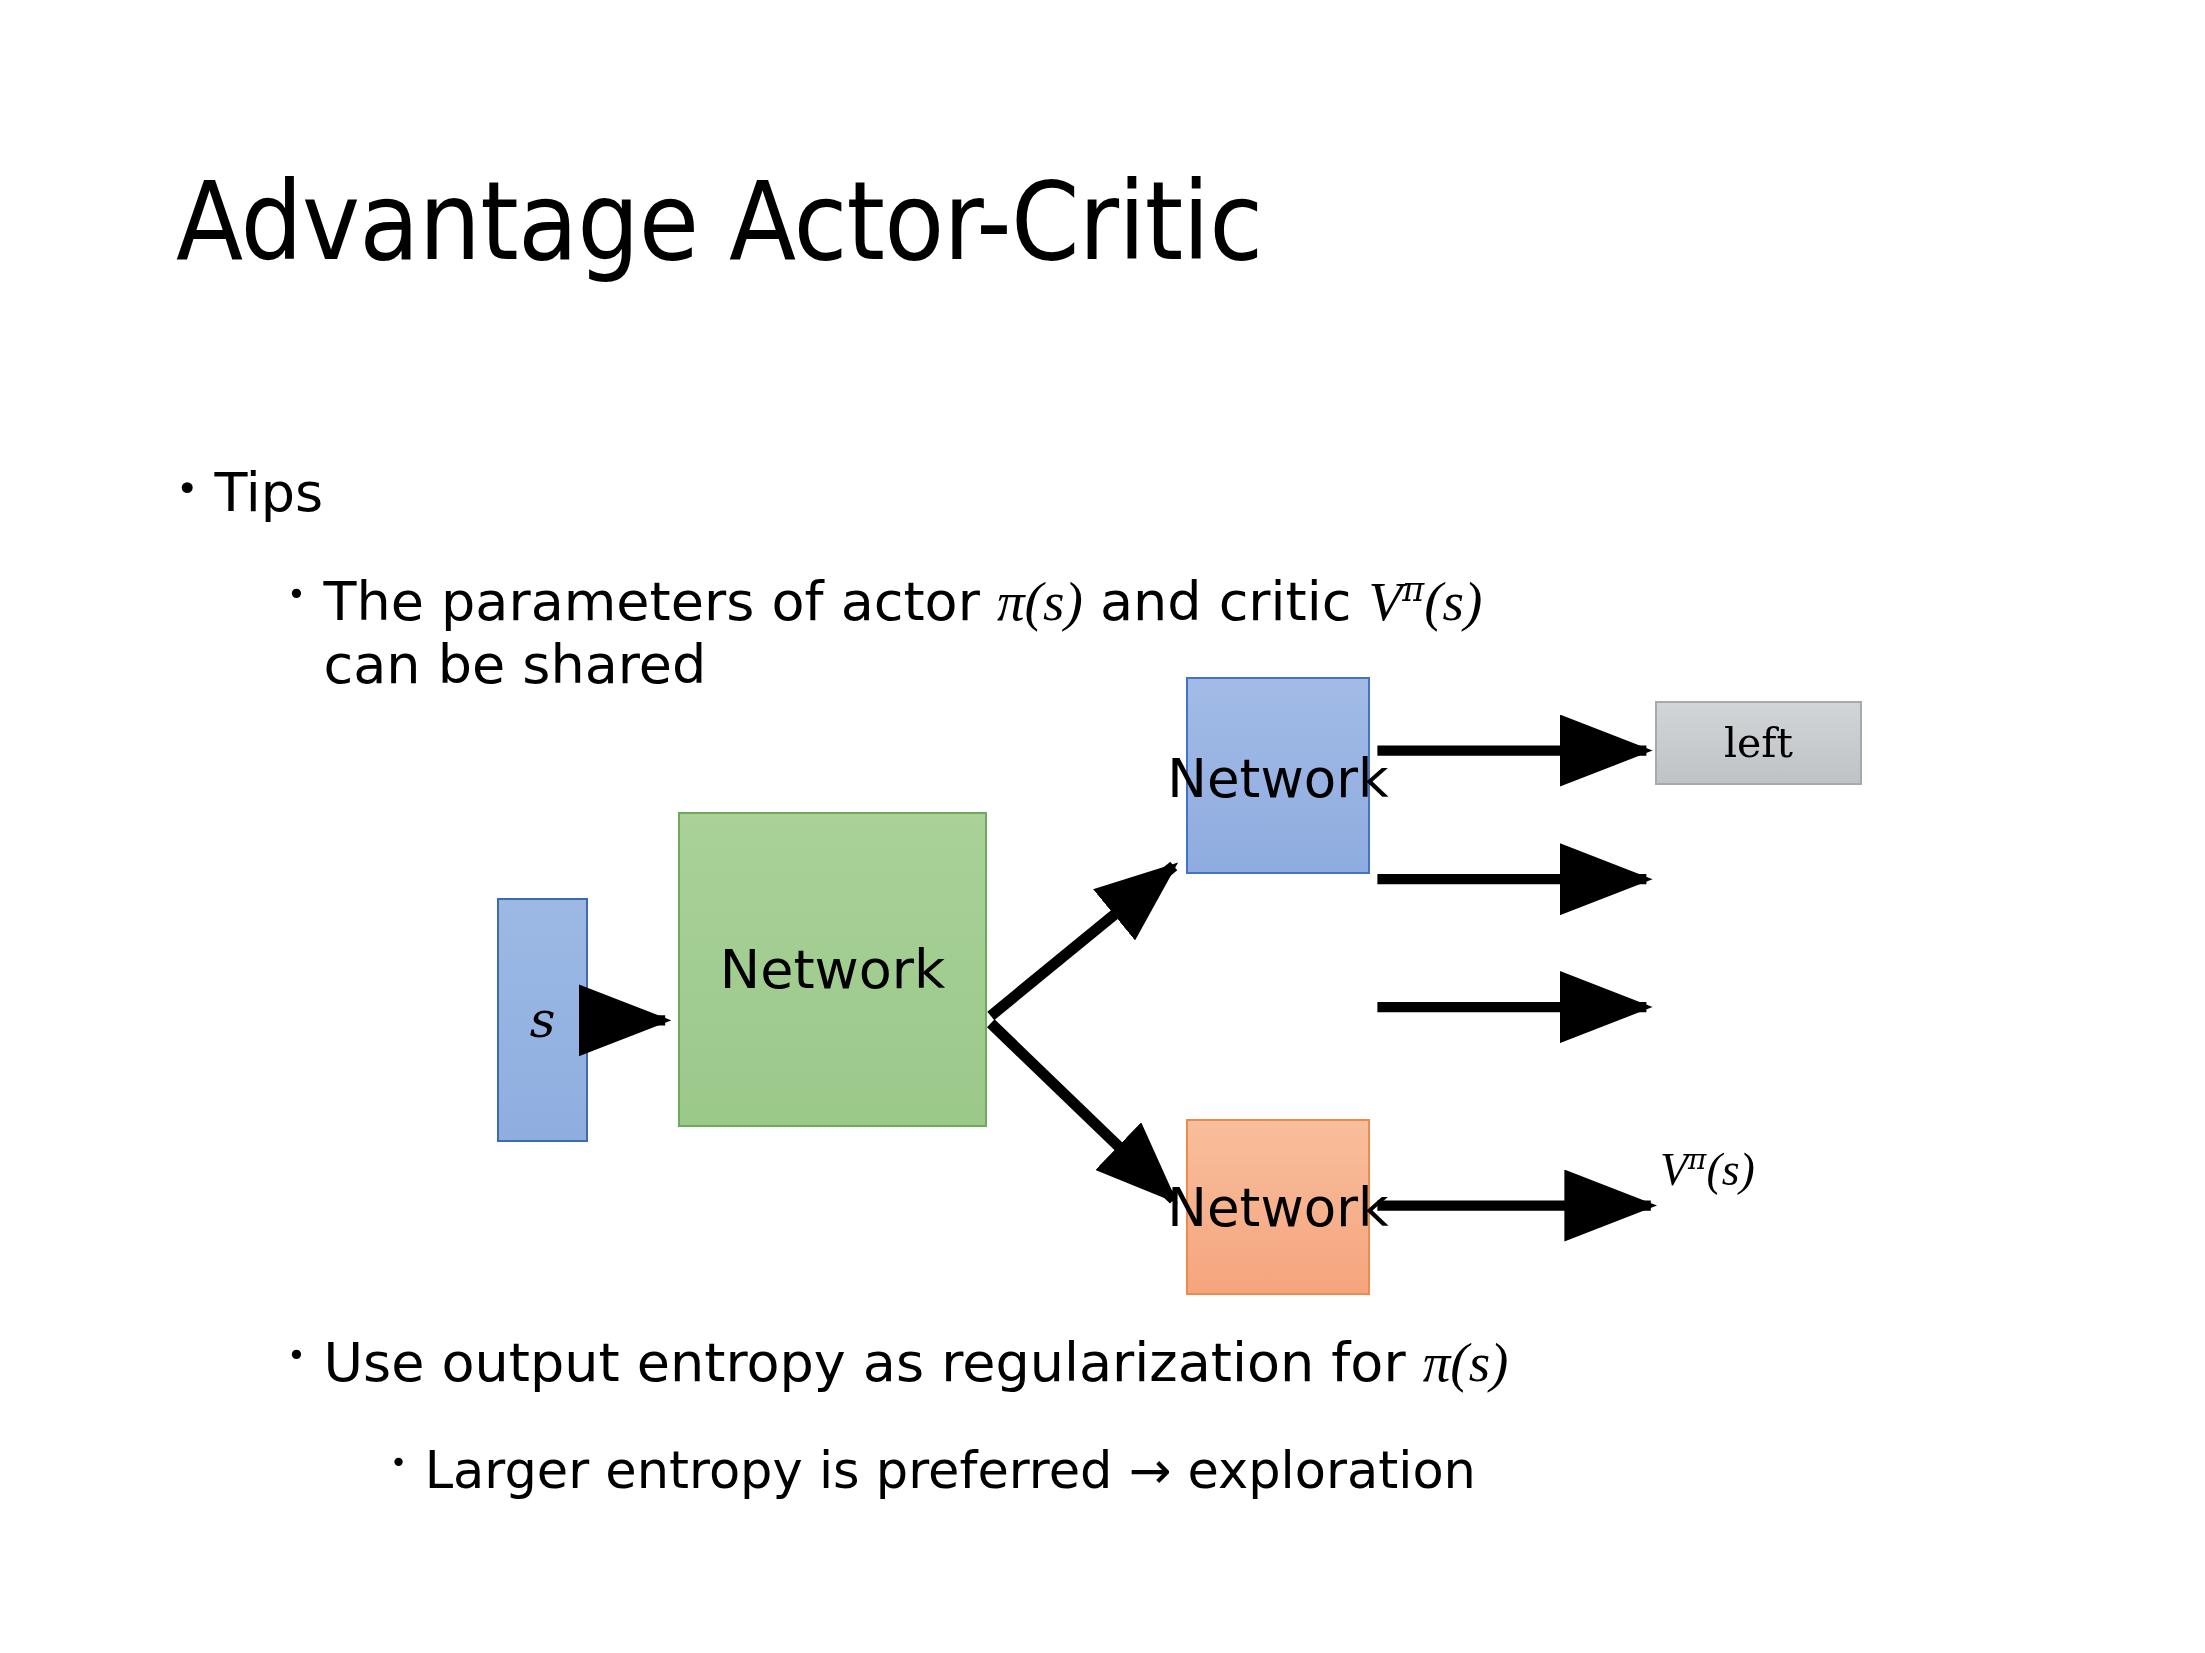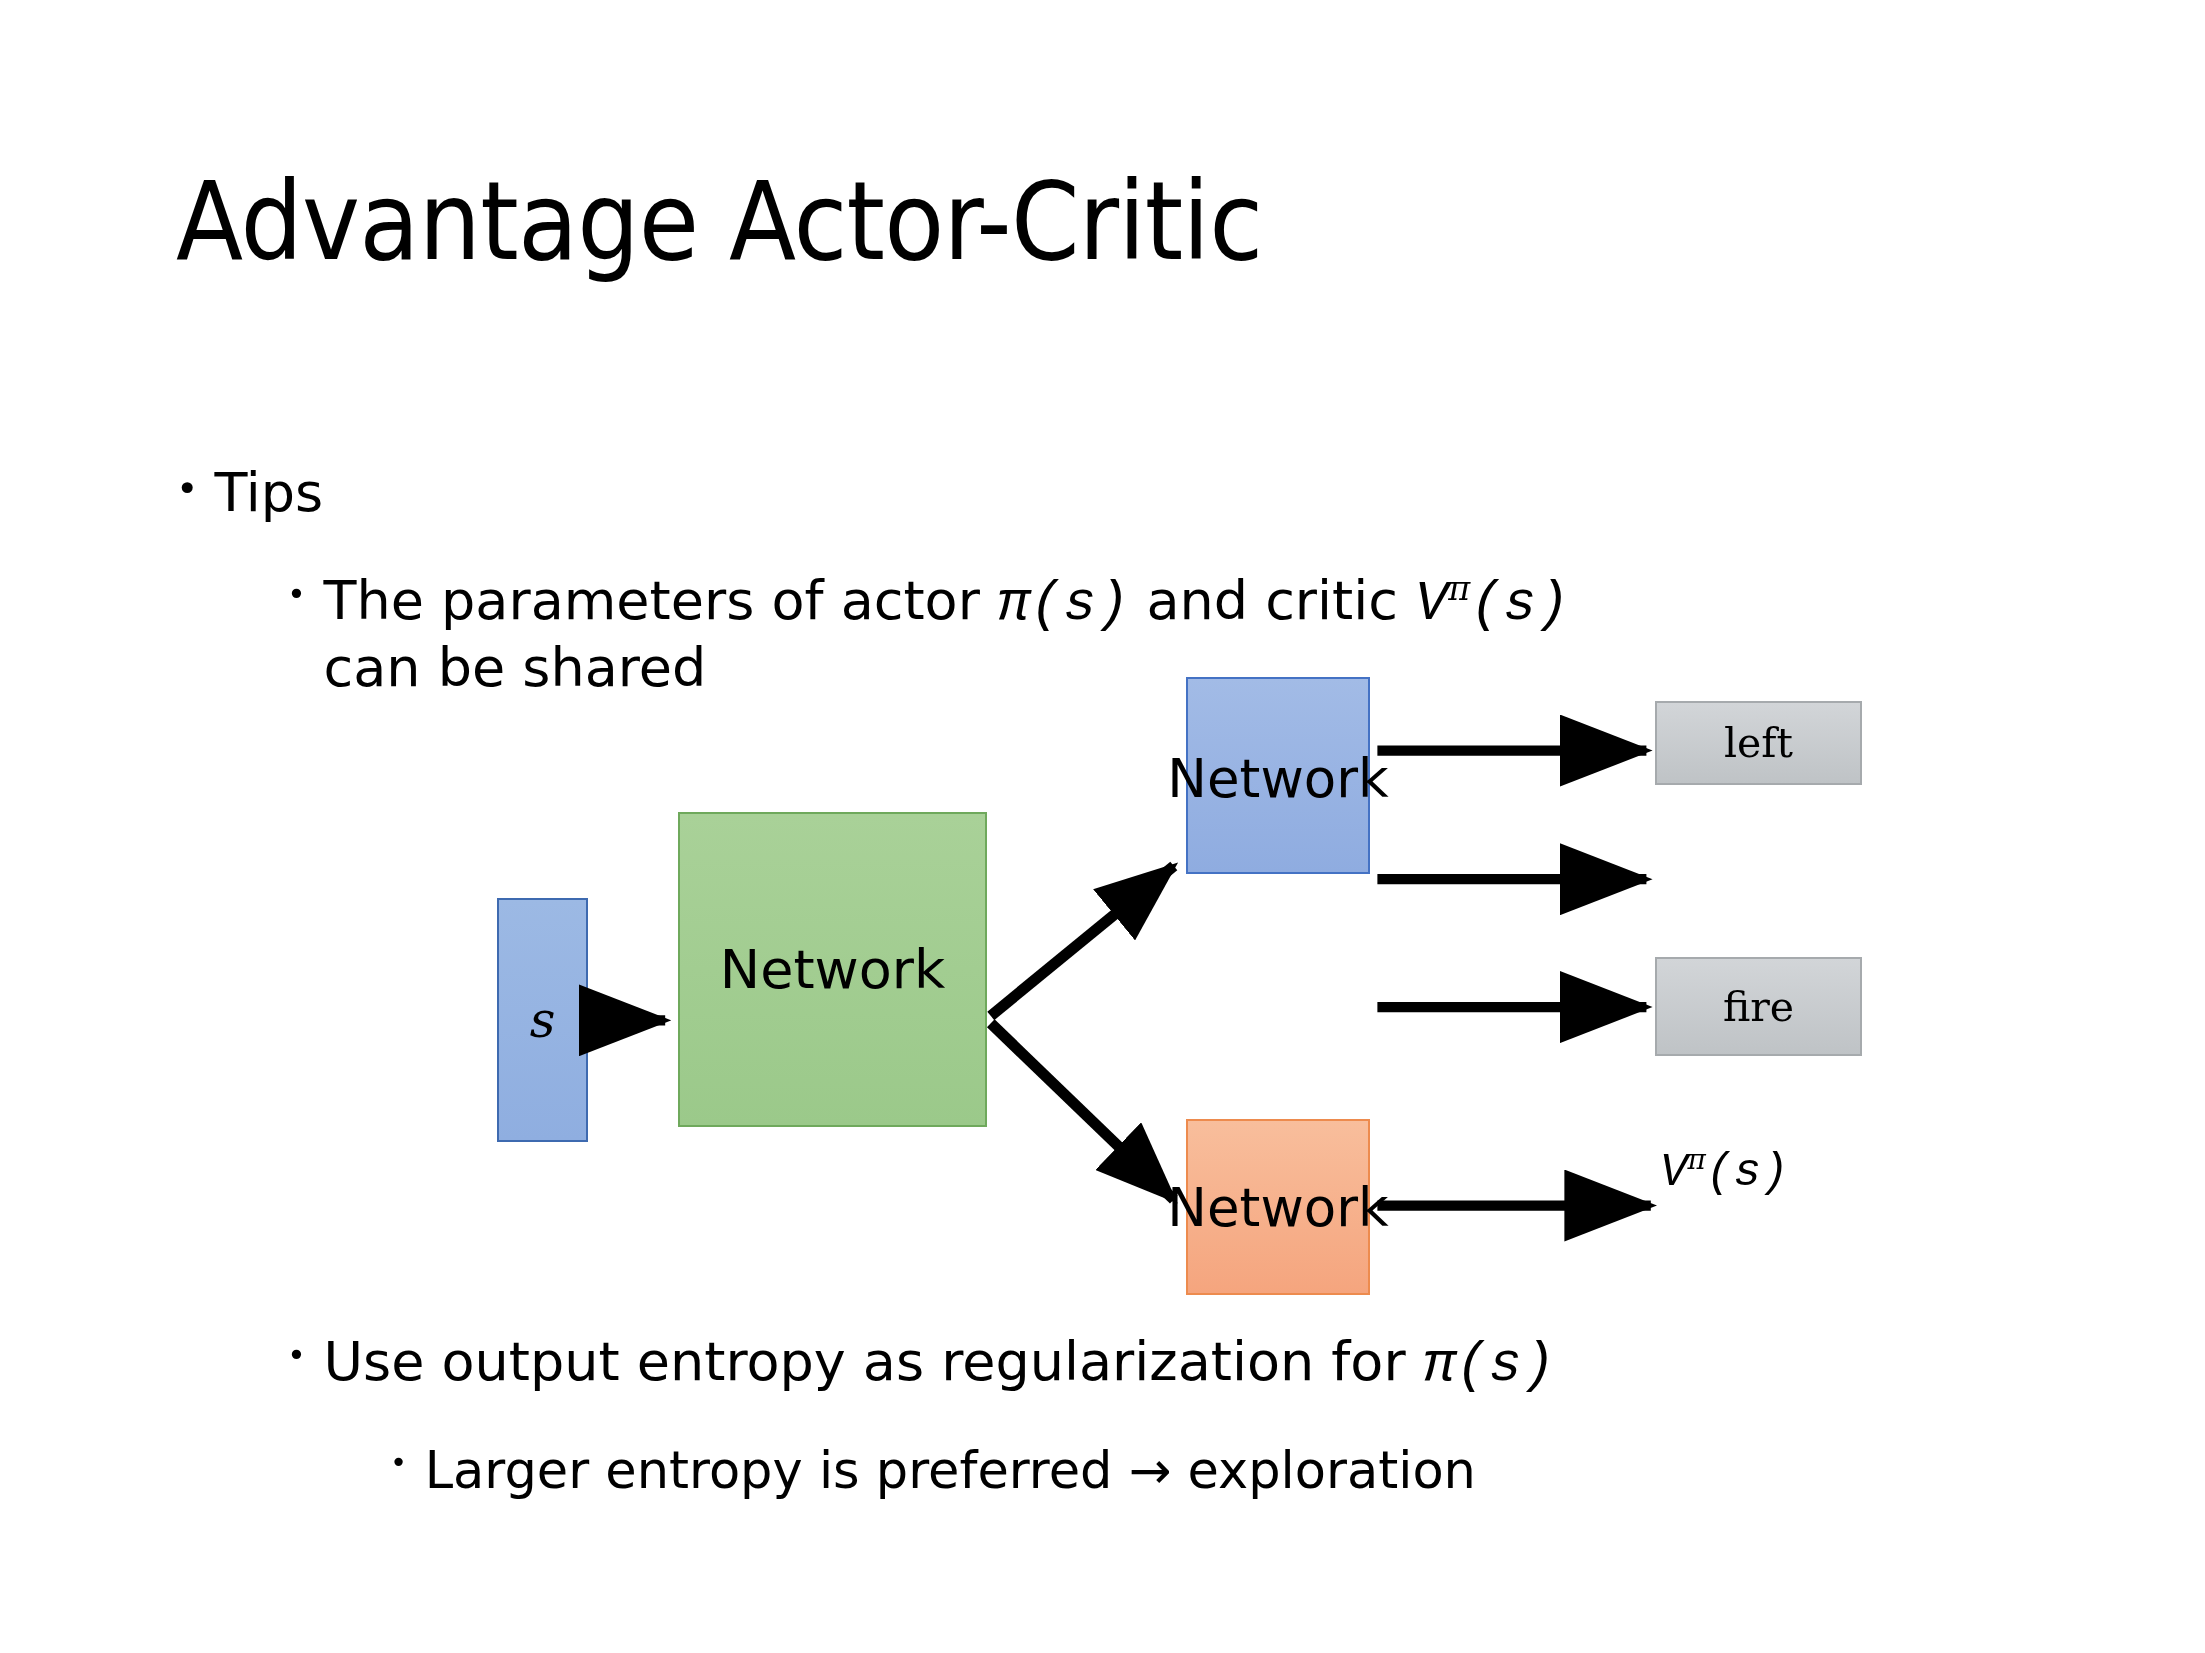"π(s)" .math { font-family: Liberation Mono, monospace -> Liberation Serif, serif }
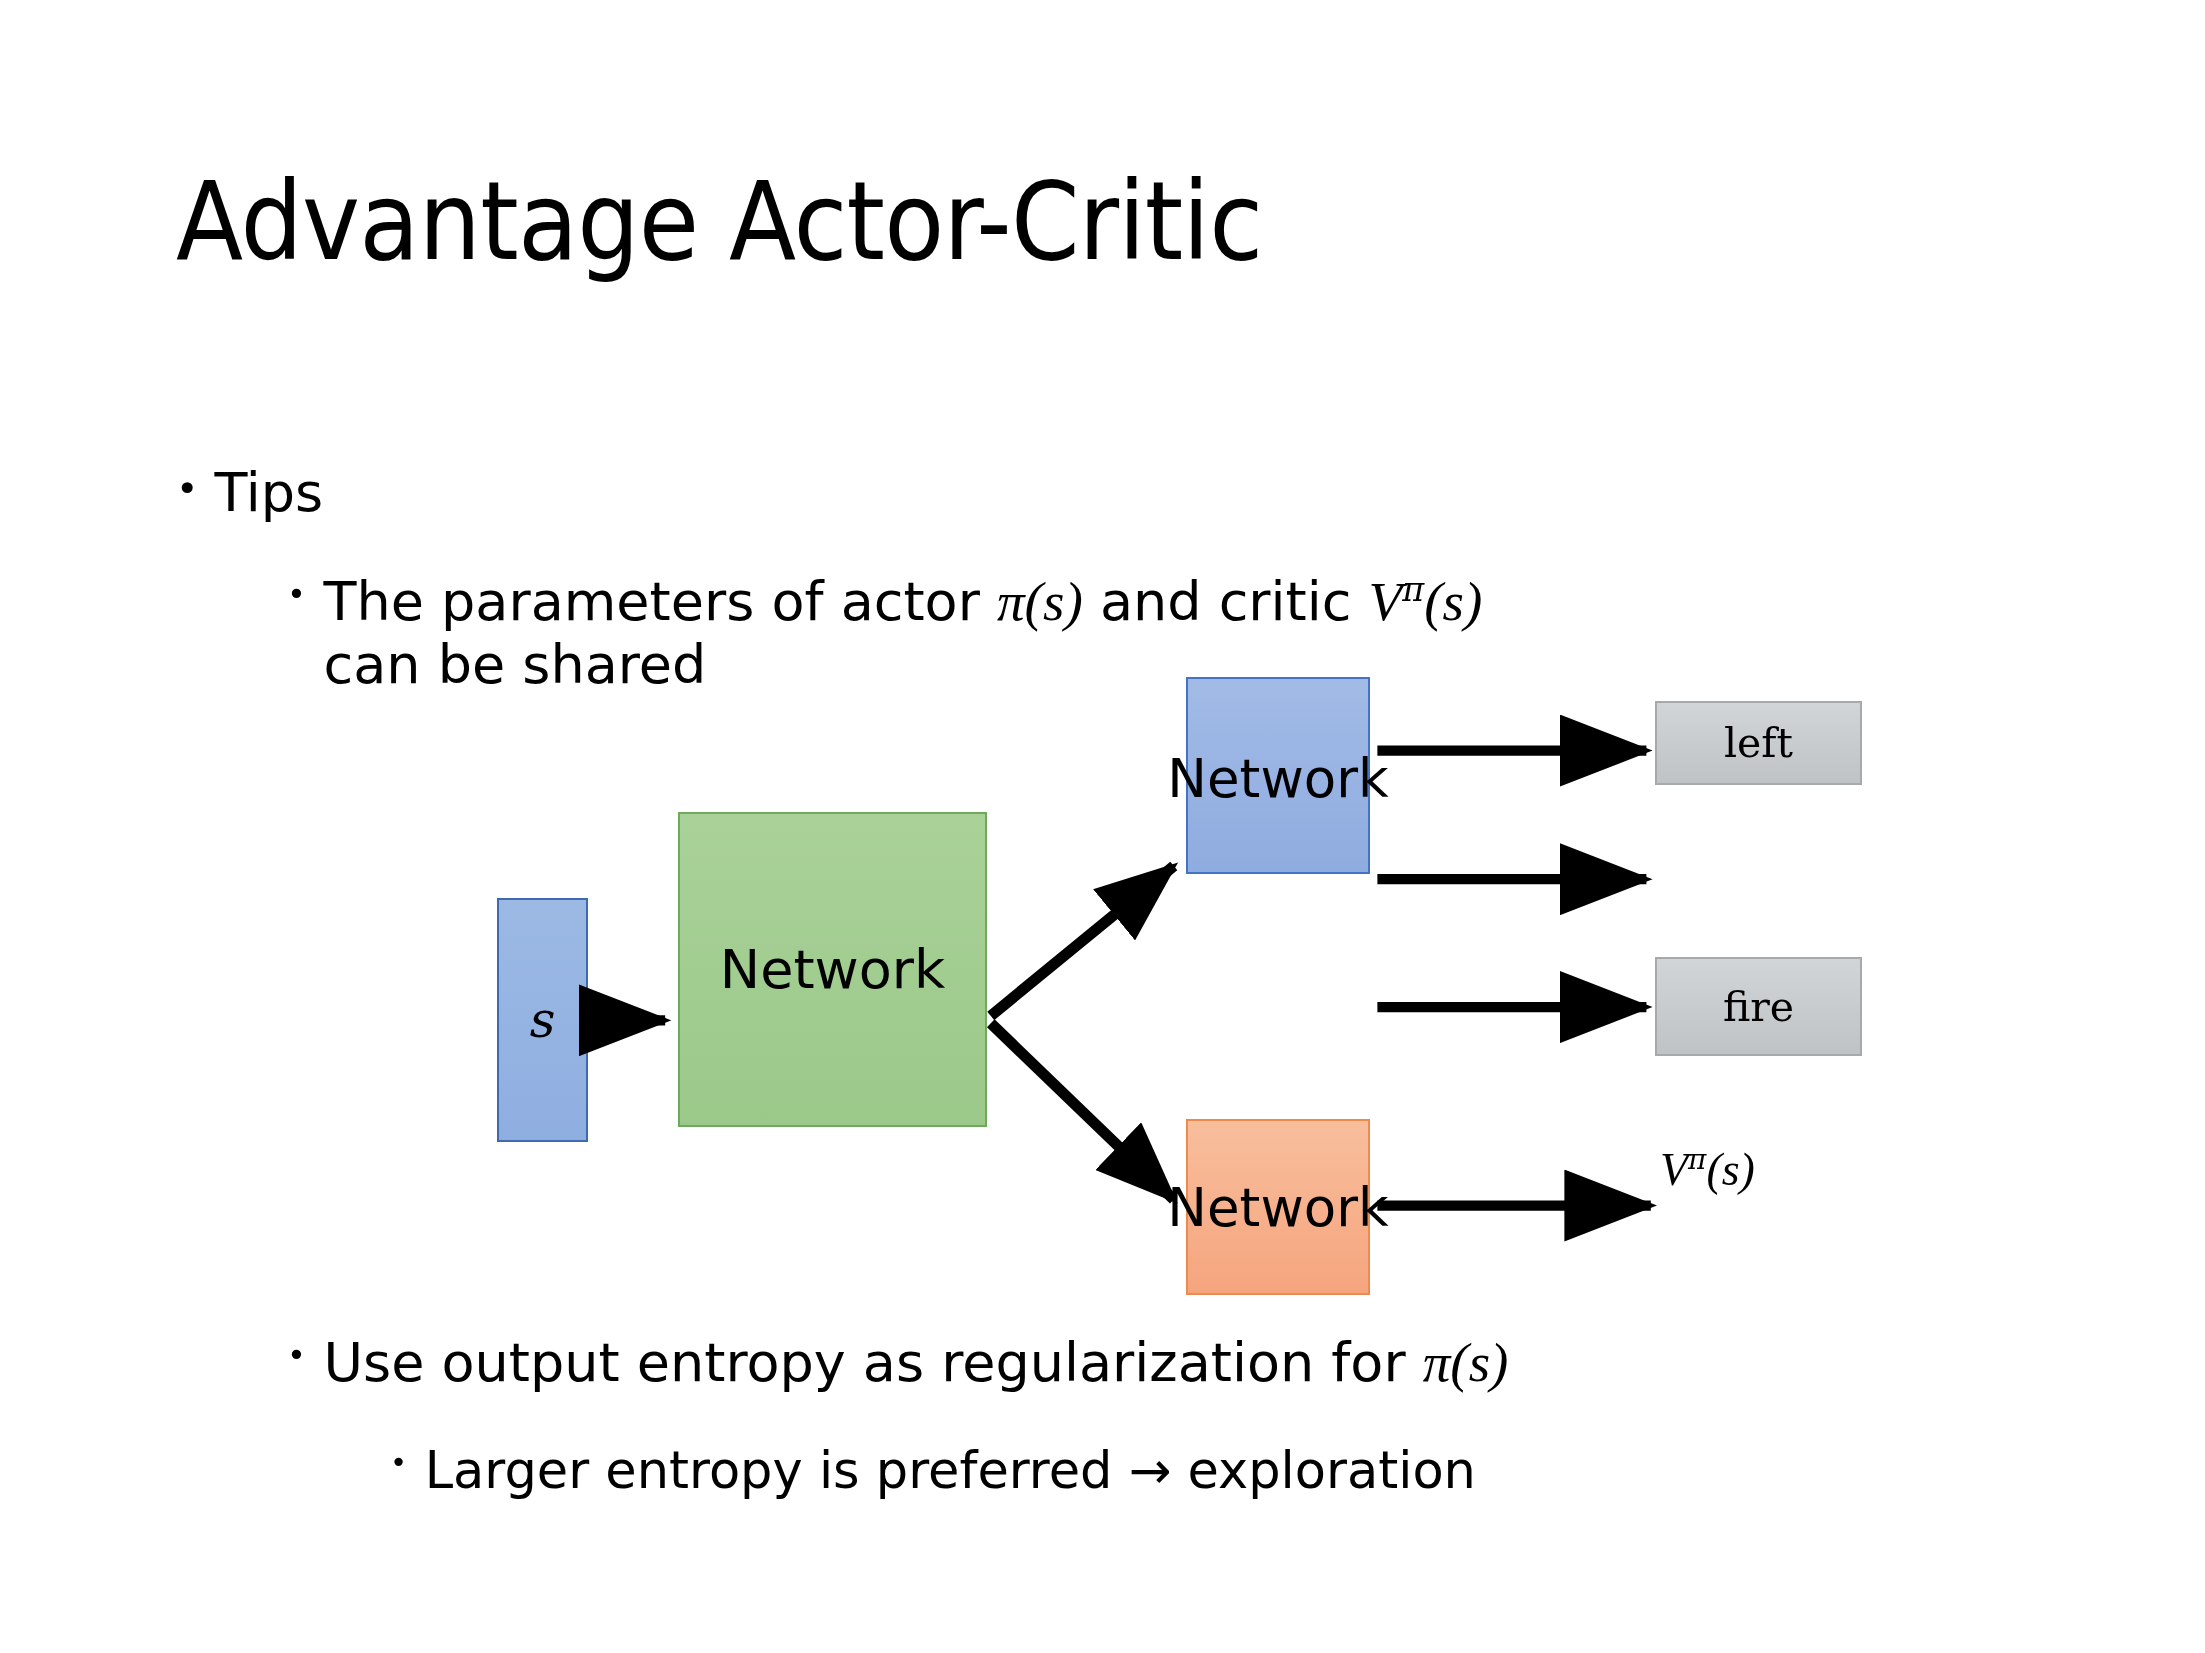"fire" div.out-box { html: <div> <span>fire</span> </div> -> none }
